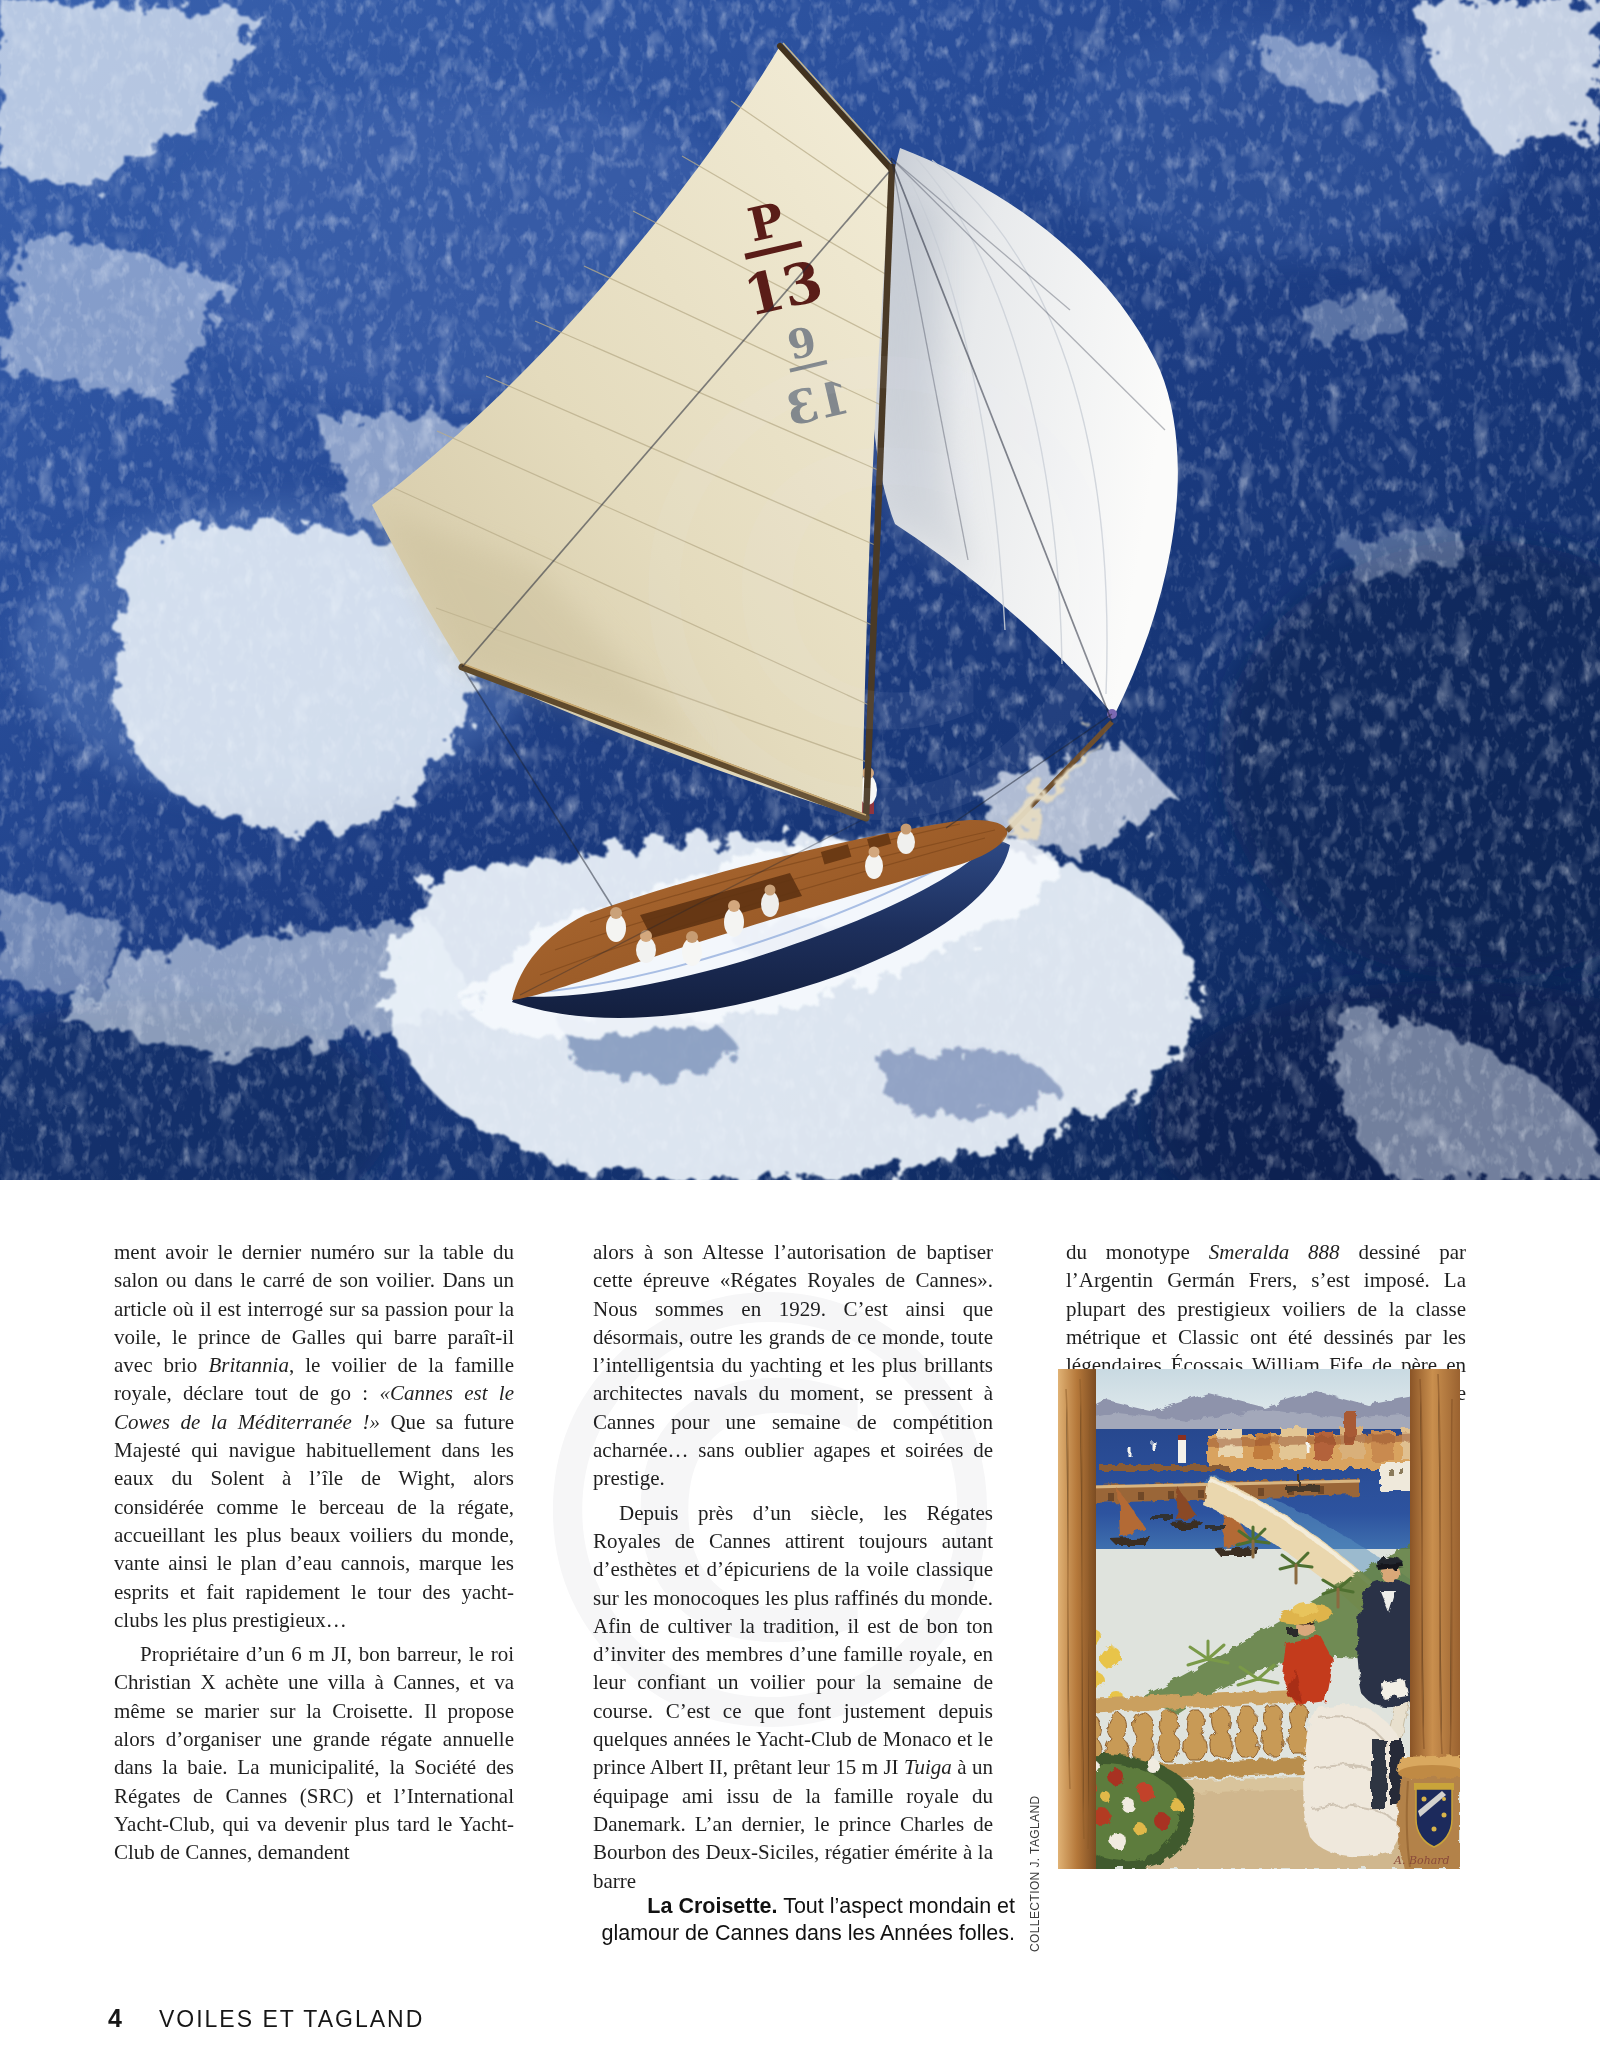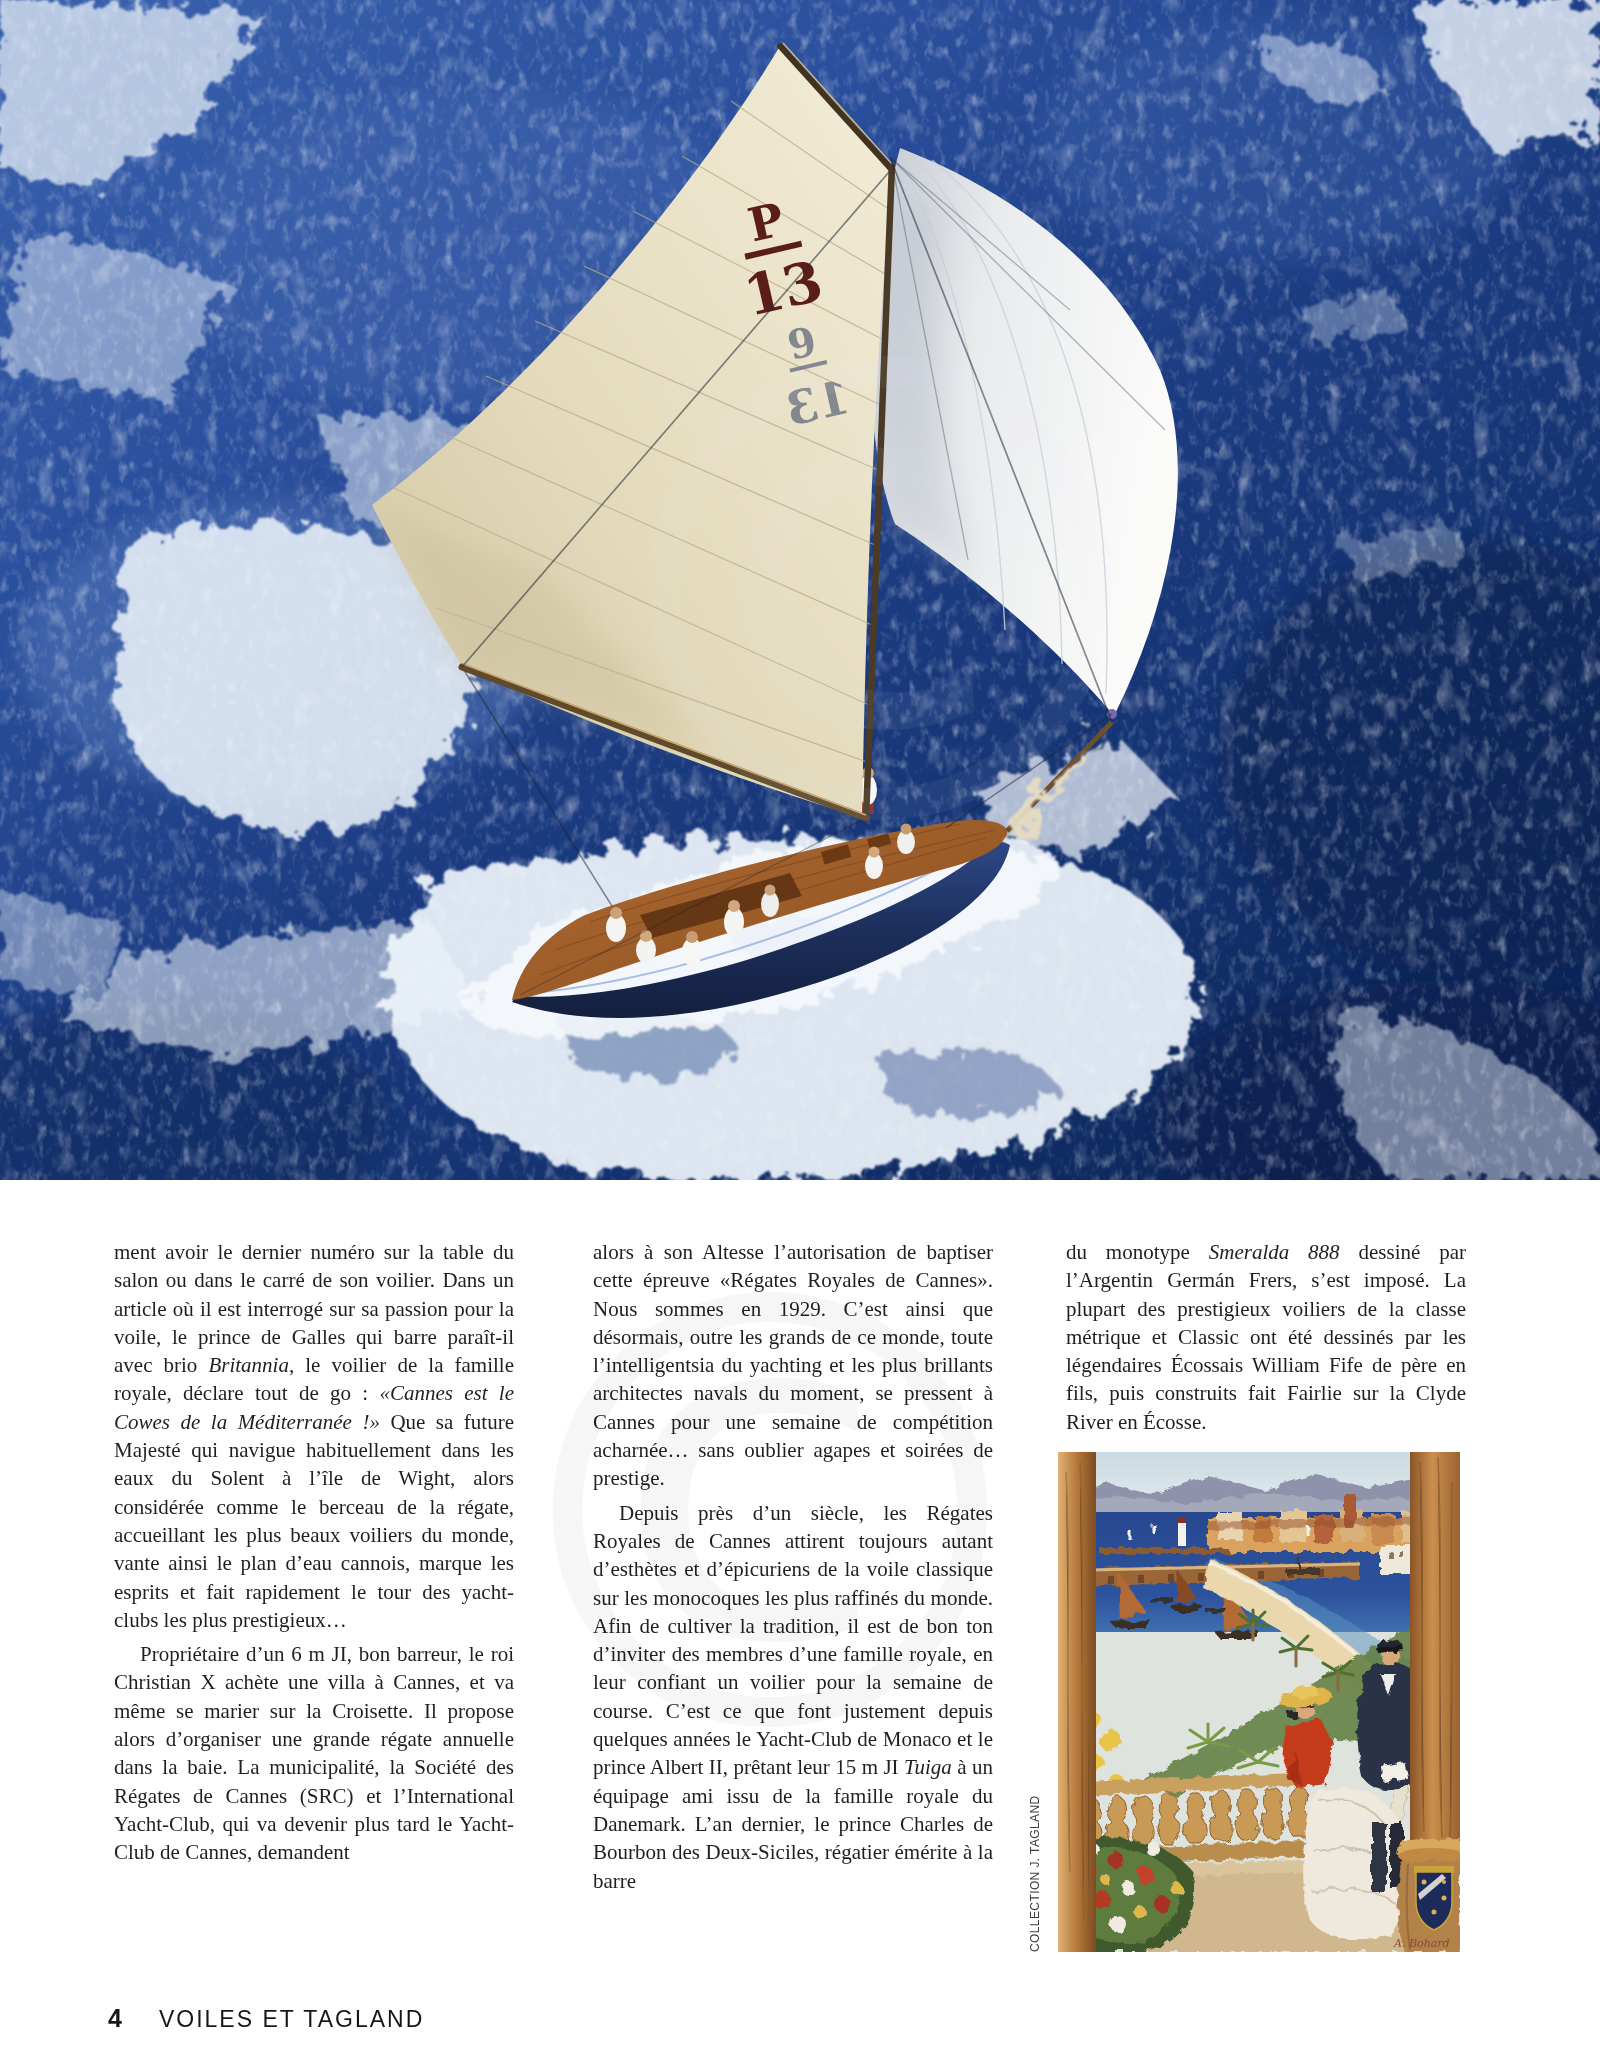"A. Bohard" .painting { top: 1452px -> 1369px }
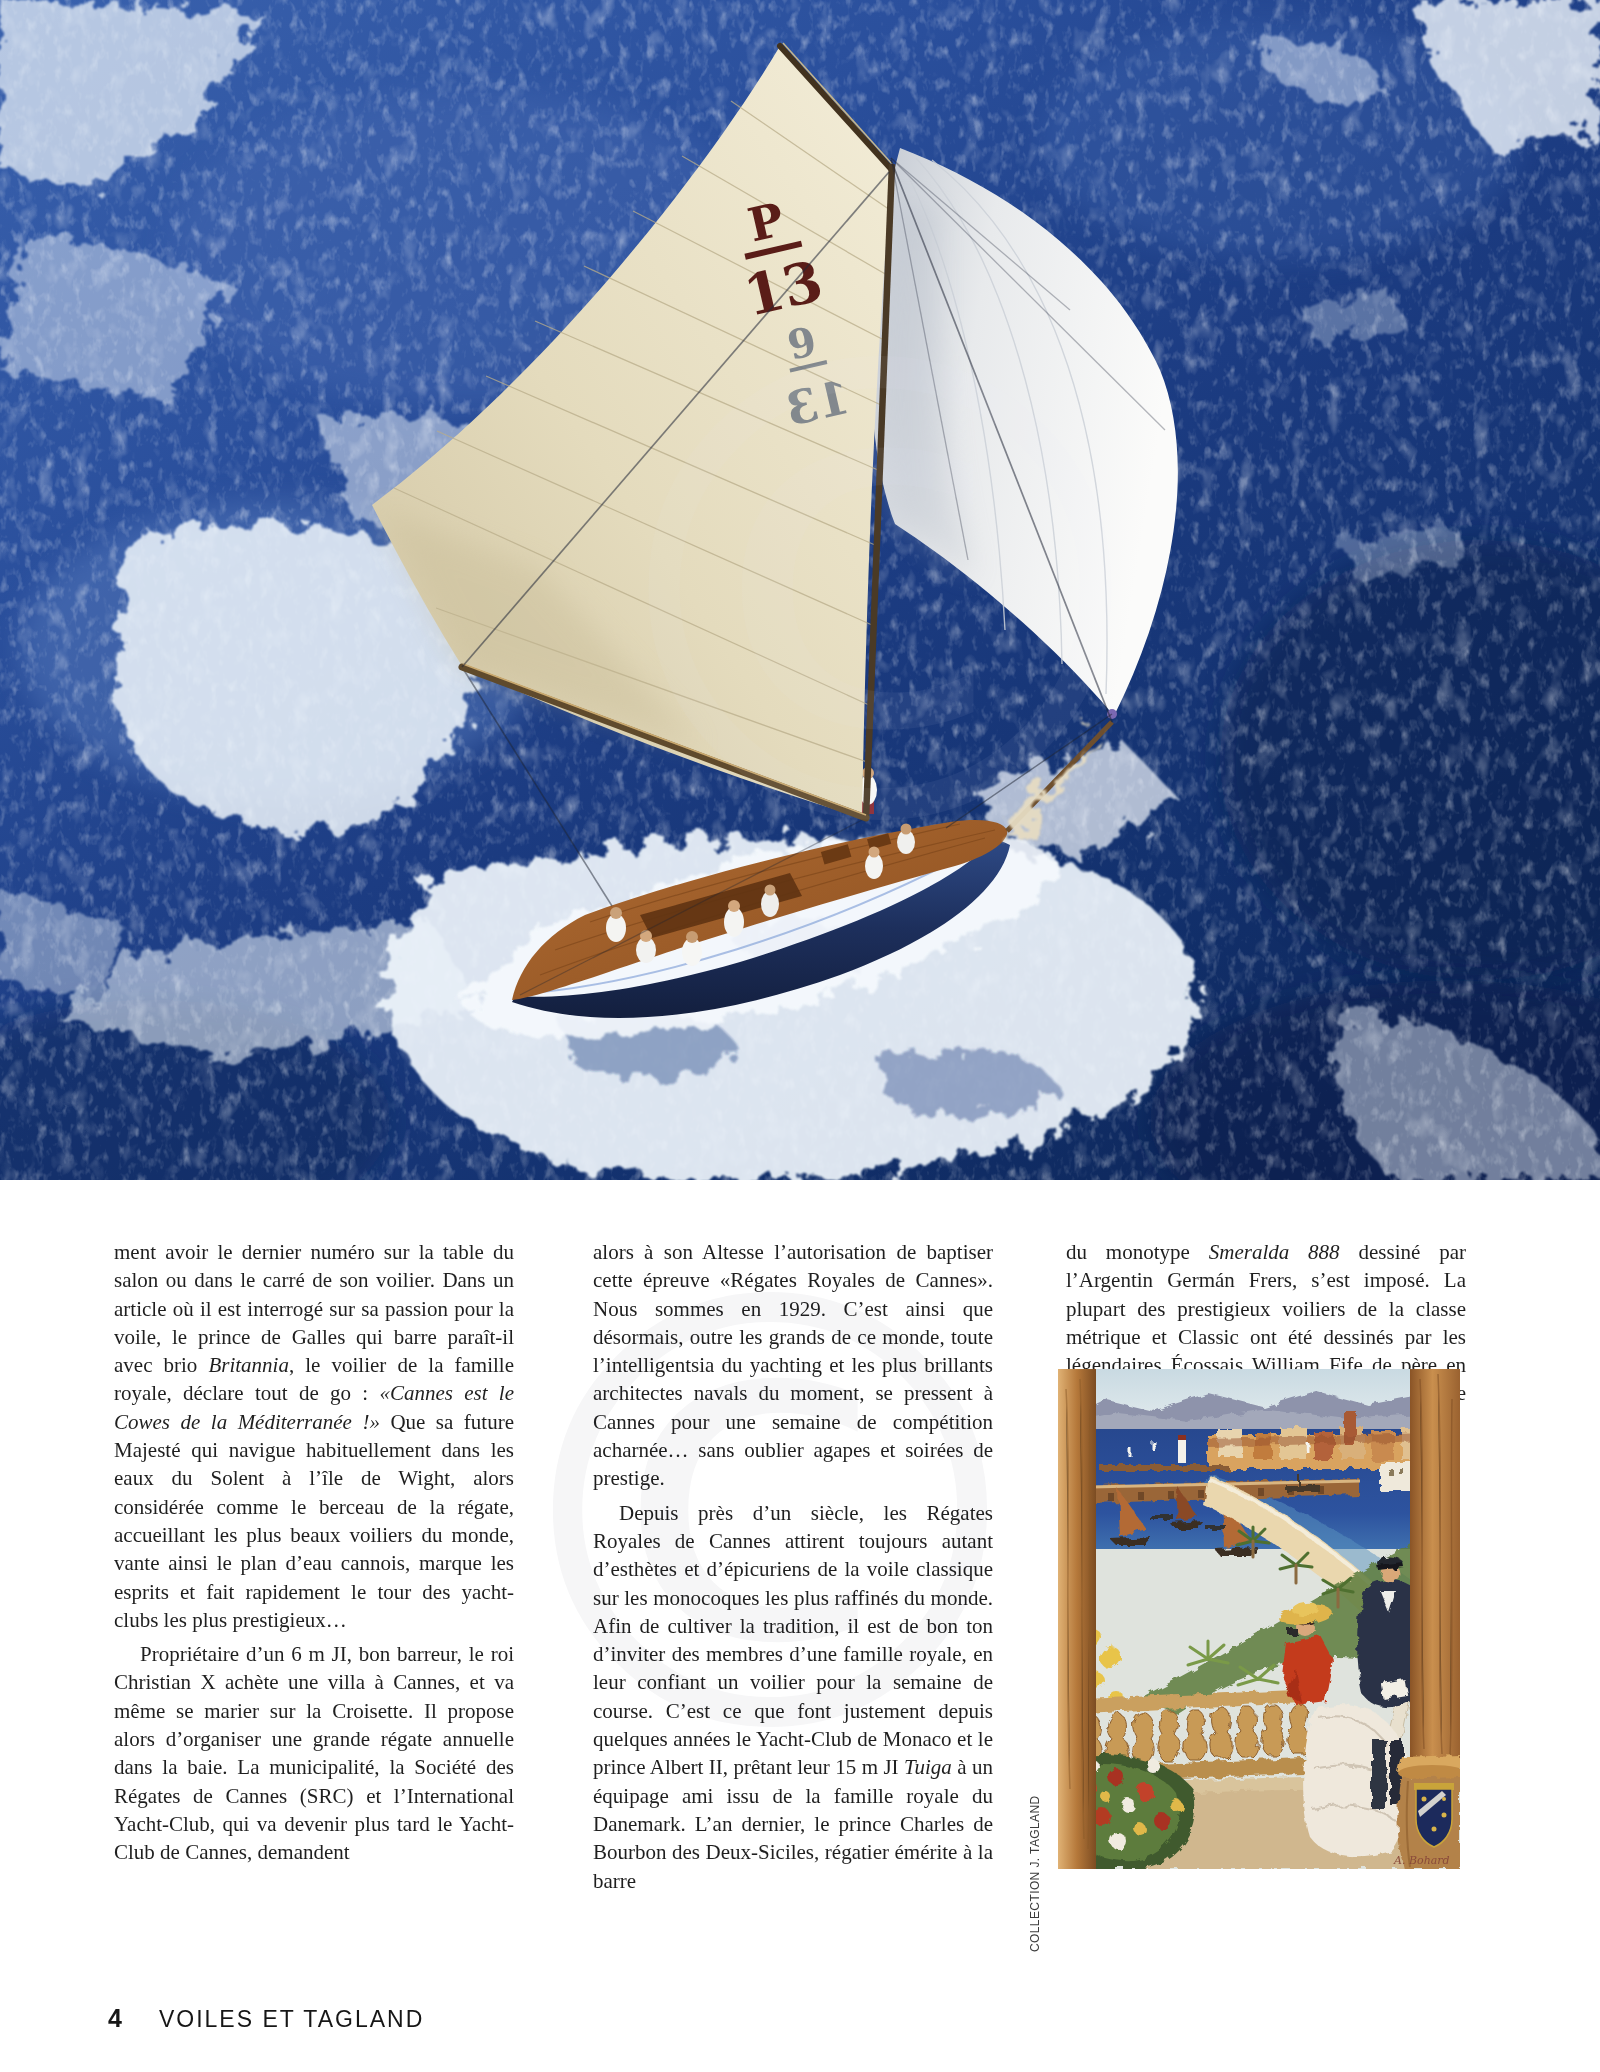"La Croisette. Tout l’aspect mondain" div.caption { html: none -> <div> <span>La Croisette.</span><span> Tout l’aspect mondain et glamour de Cannes dans les Années folles.</span> </div> }
